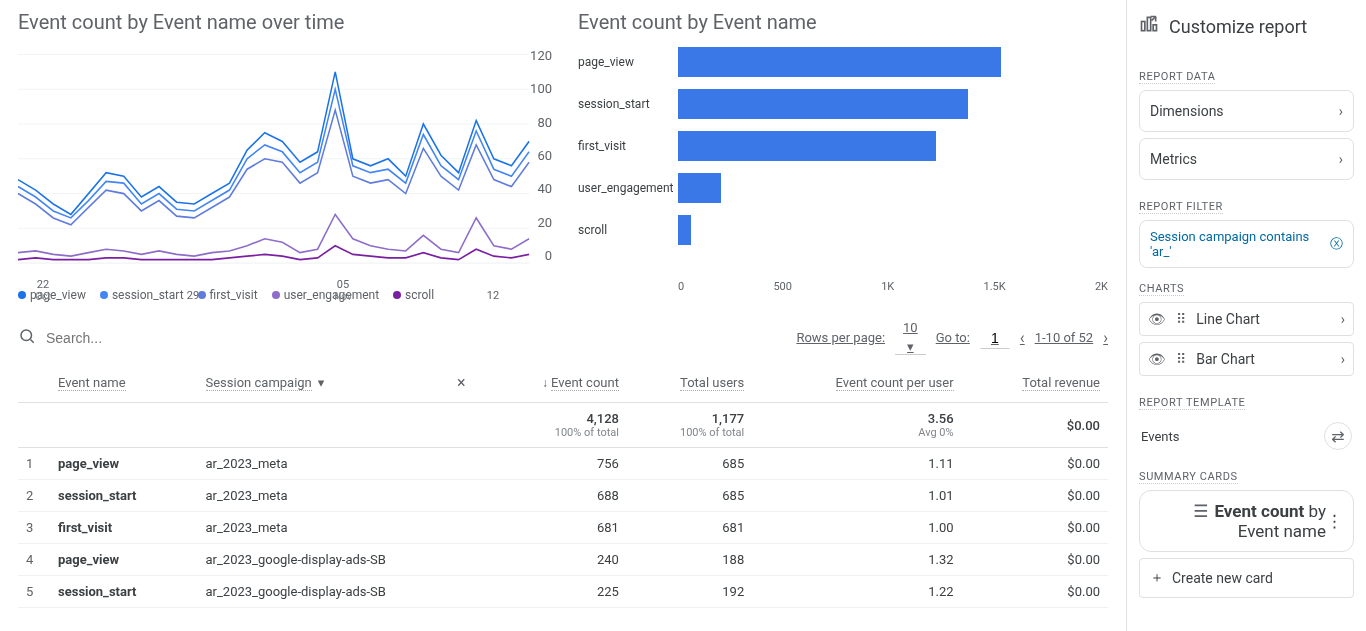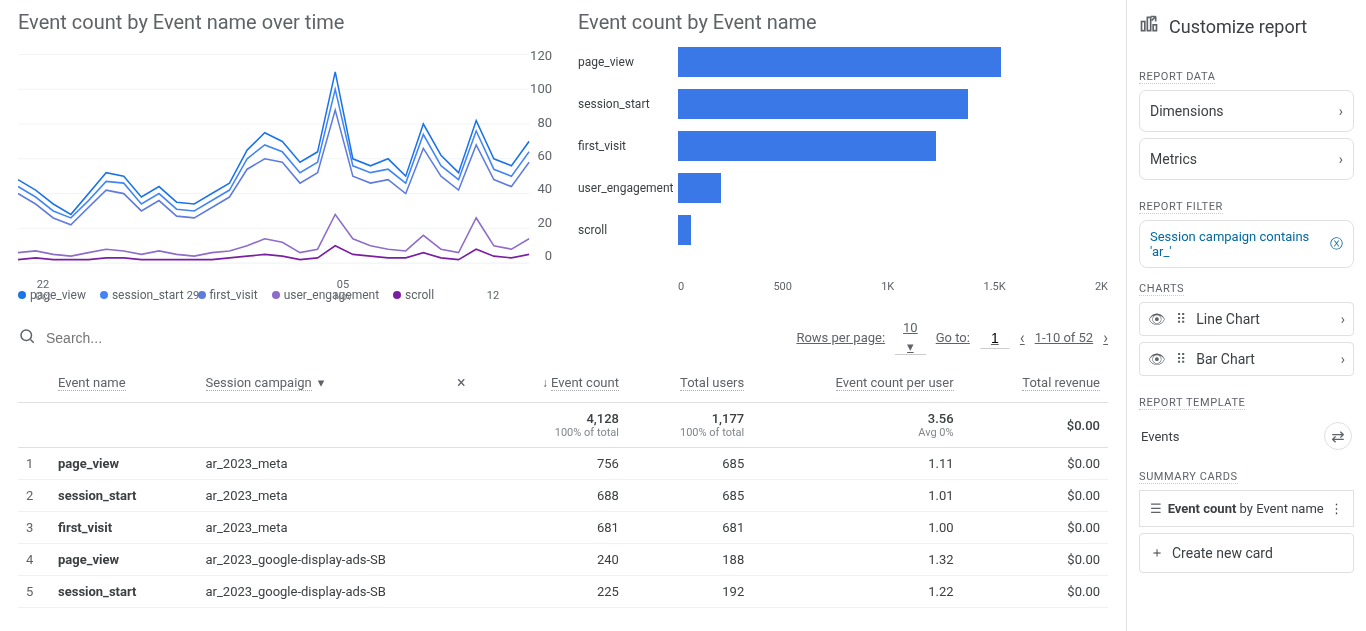"☰ Event count by Event" .summary-card { border-radius: 0 -> 12px; font-size: 13px -> 17px }
